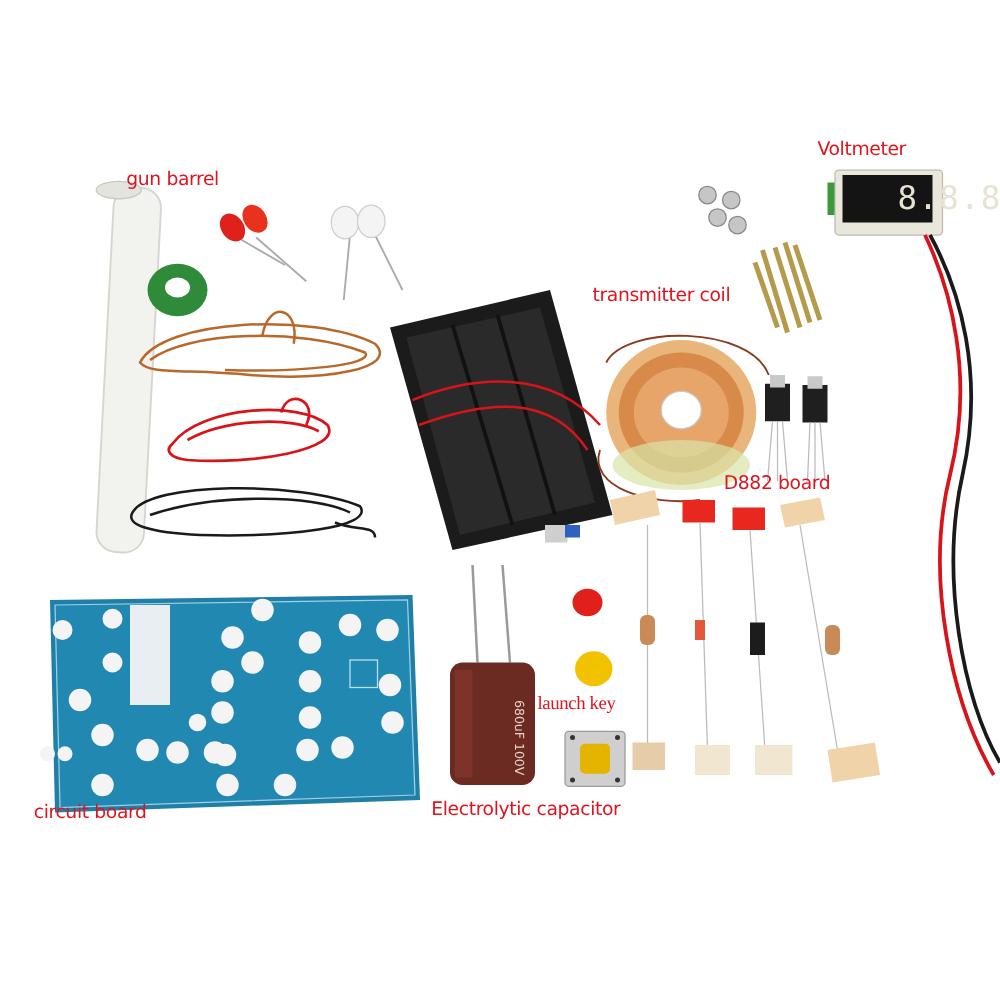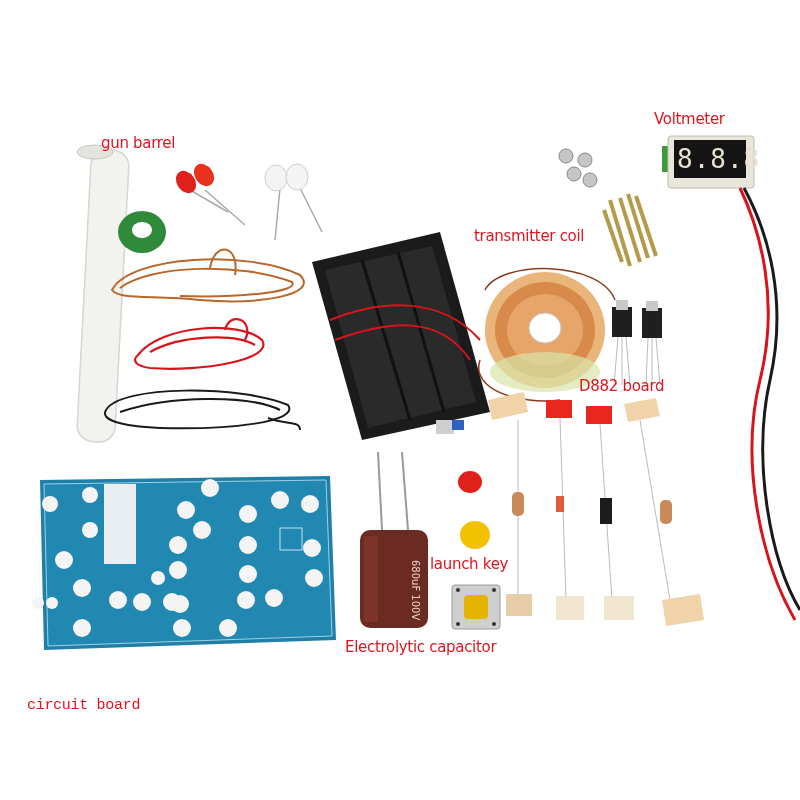"8.8.8" .abs { margin-left: none -> 41px }
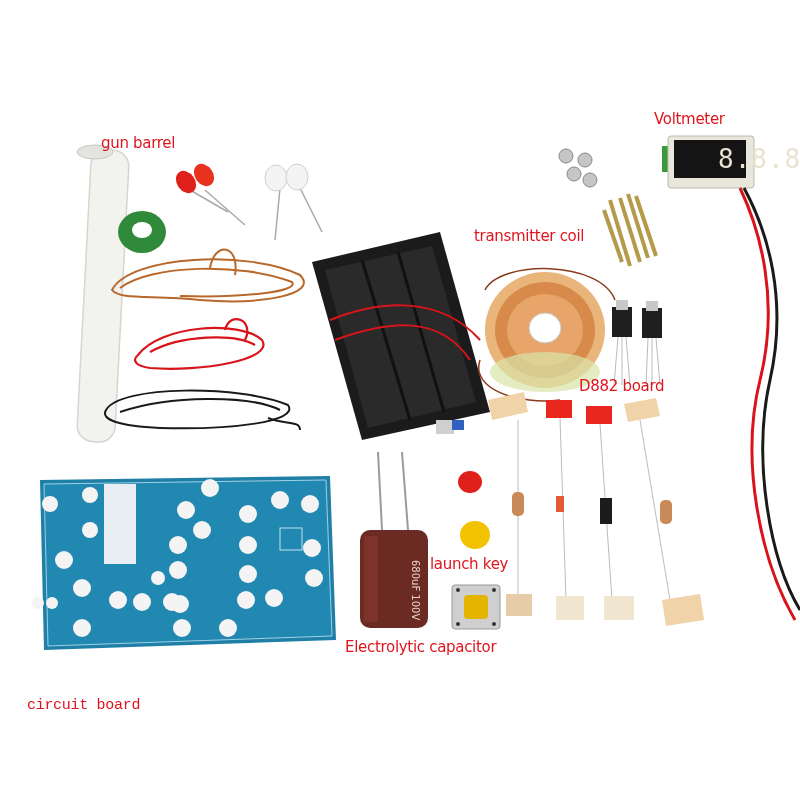"launch key" div.label { font-family: none -> Liberation Serif, serif }
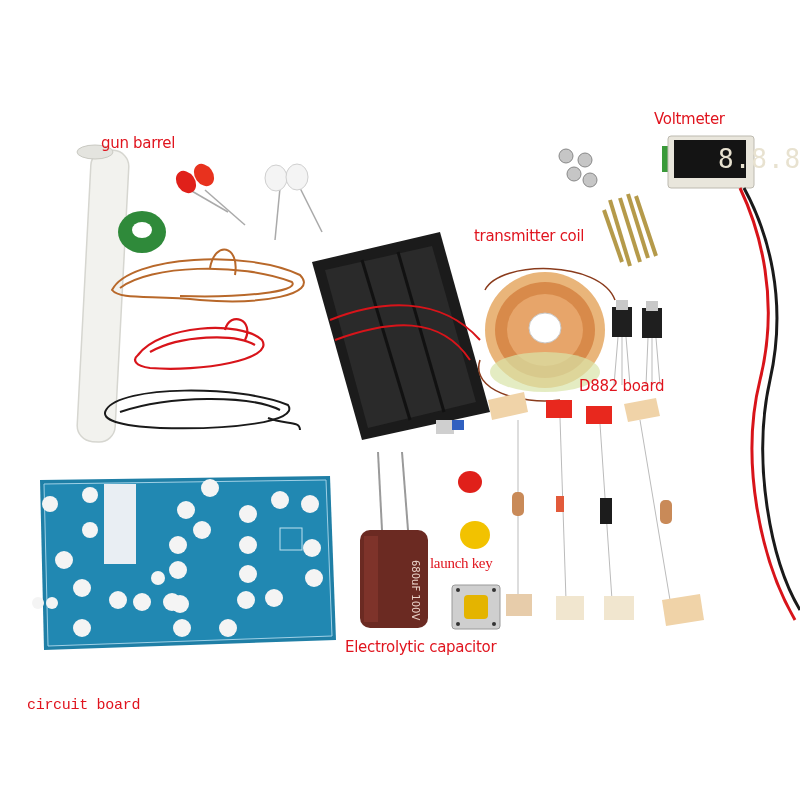"circuit board" div.label { font-family: Liberation Mono, monospace -> none; top: 697px -> 640px }
